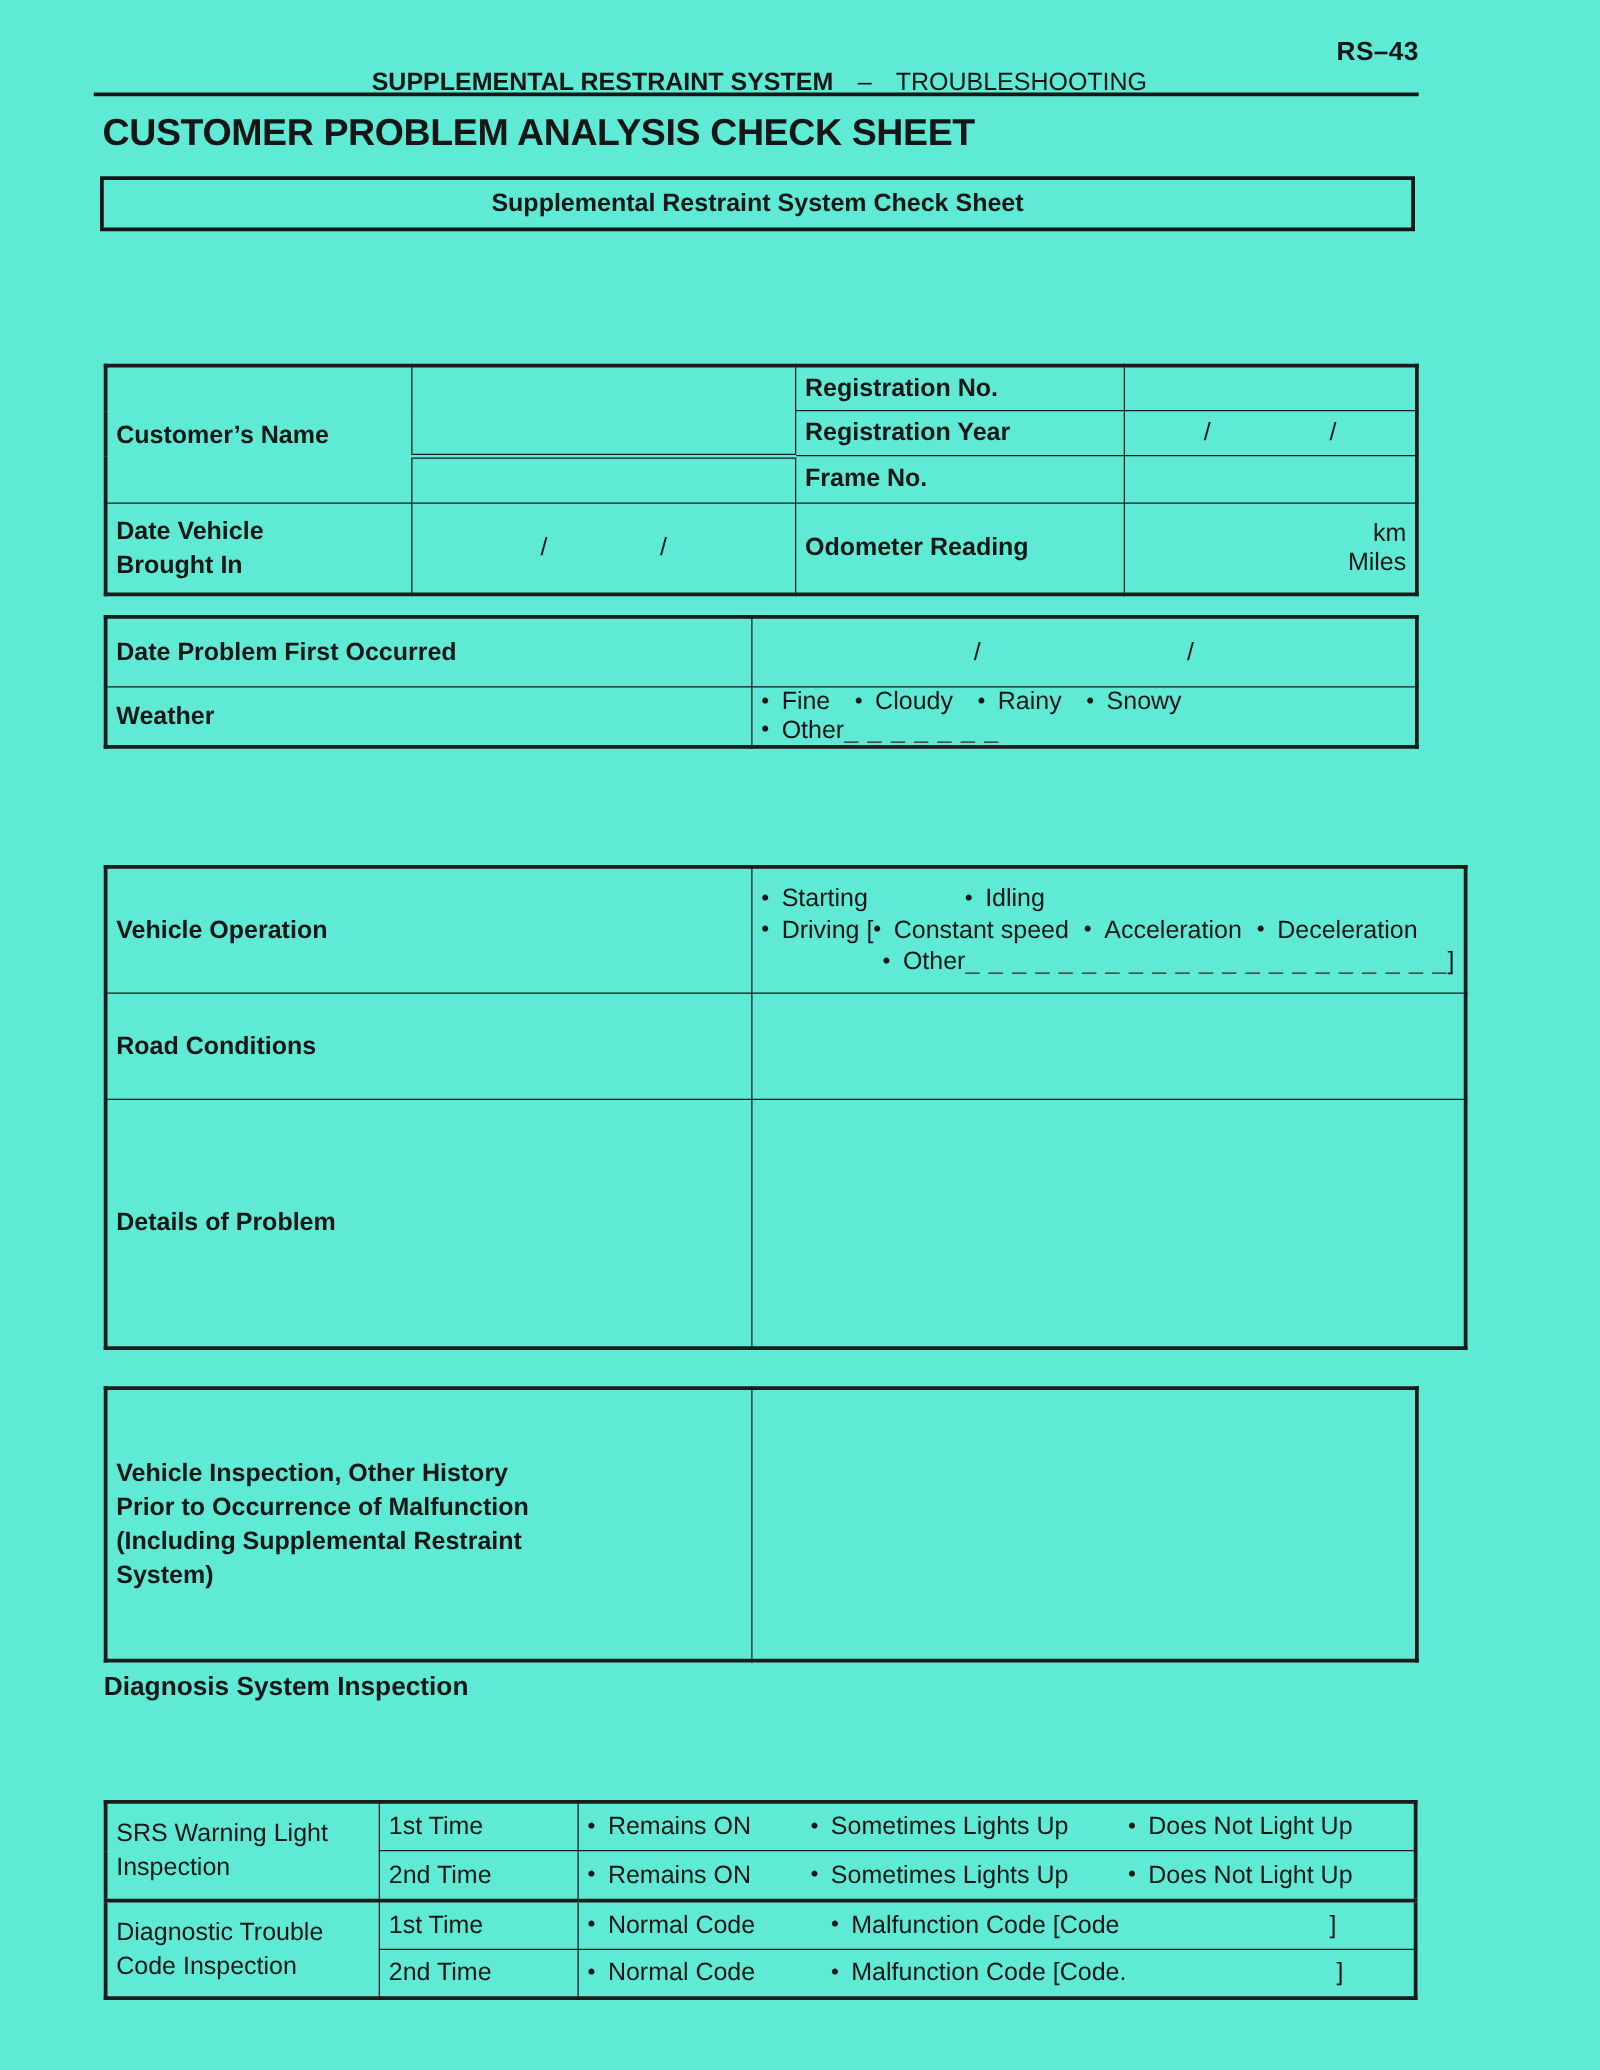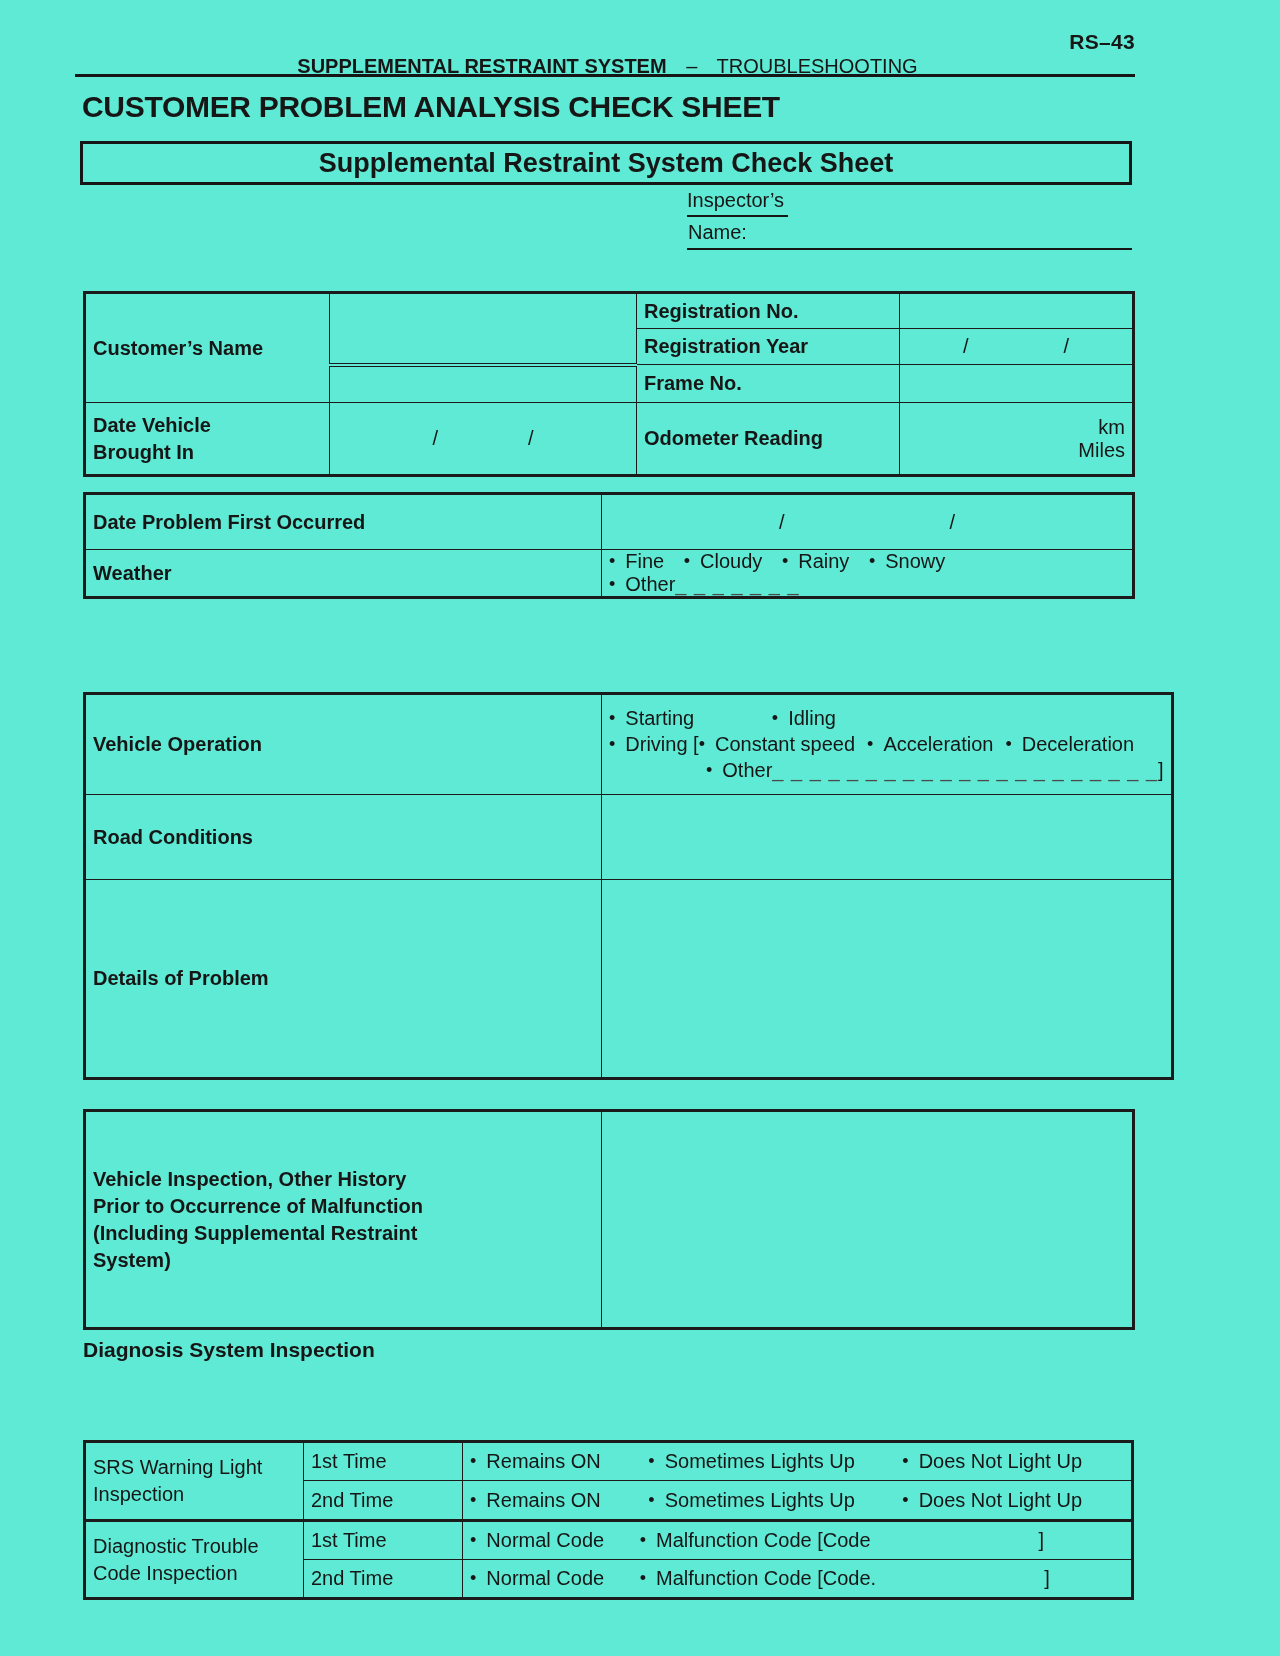"Supplemental Restraint System Check" .sheet-title-box { font-size: 27px -> 20px }
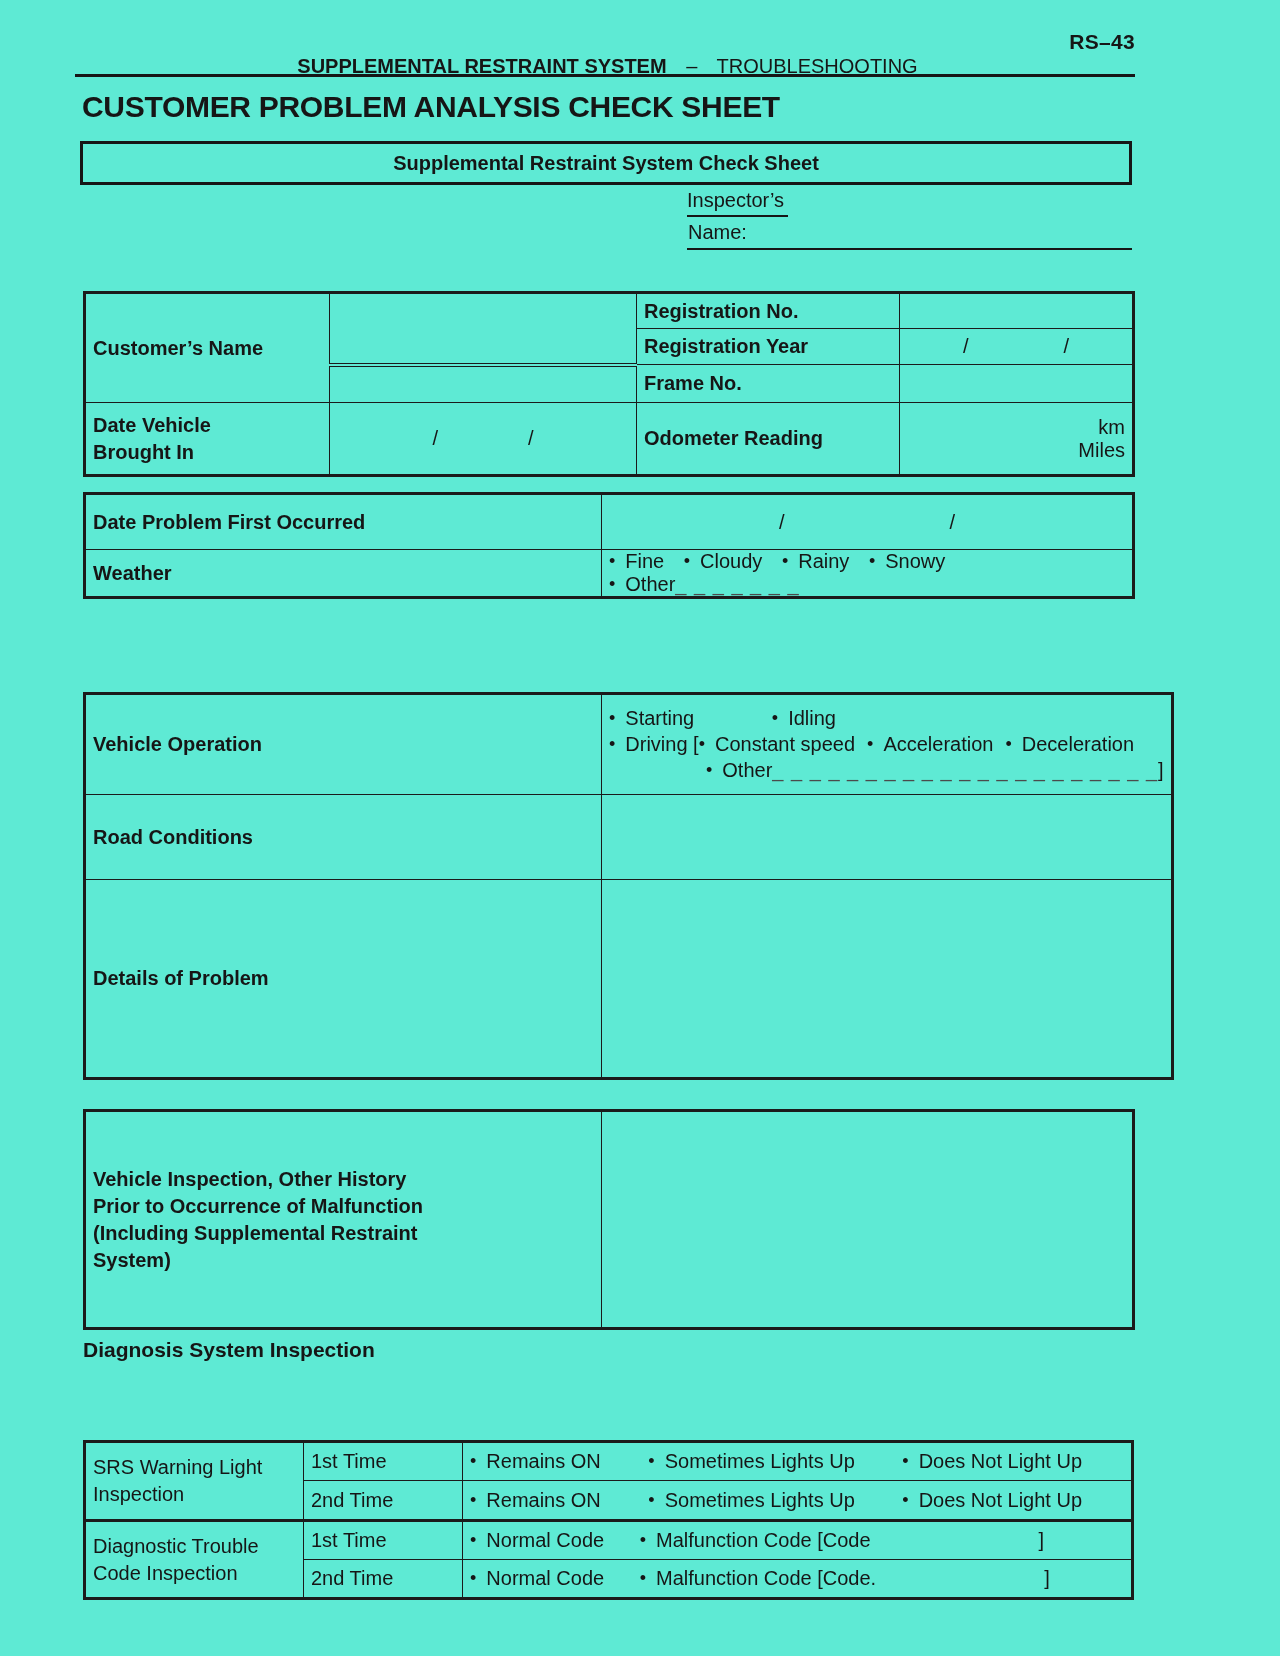"Inspector’s" div.inspector { html: <div> <div><span>Inspector’s</span></div> <div> <span>Name:</span> </div> </div> -> none }
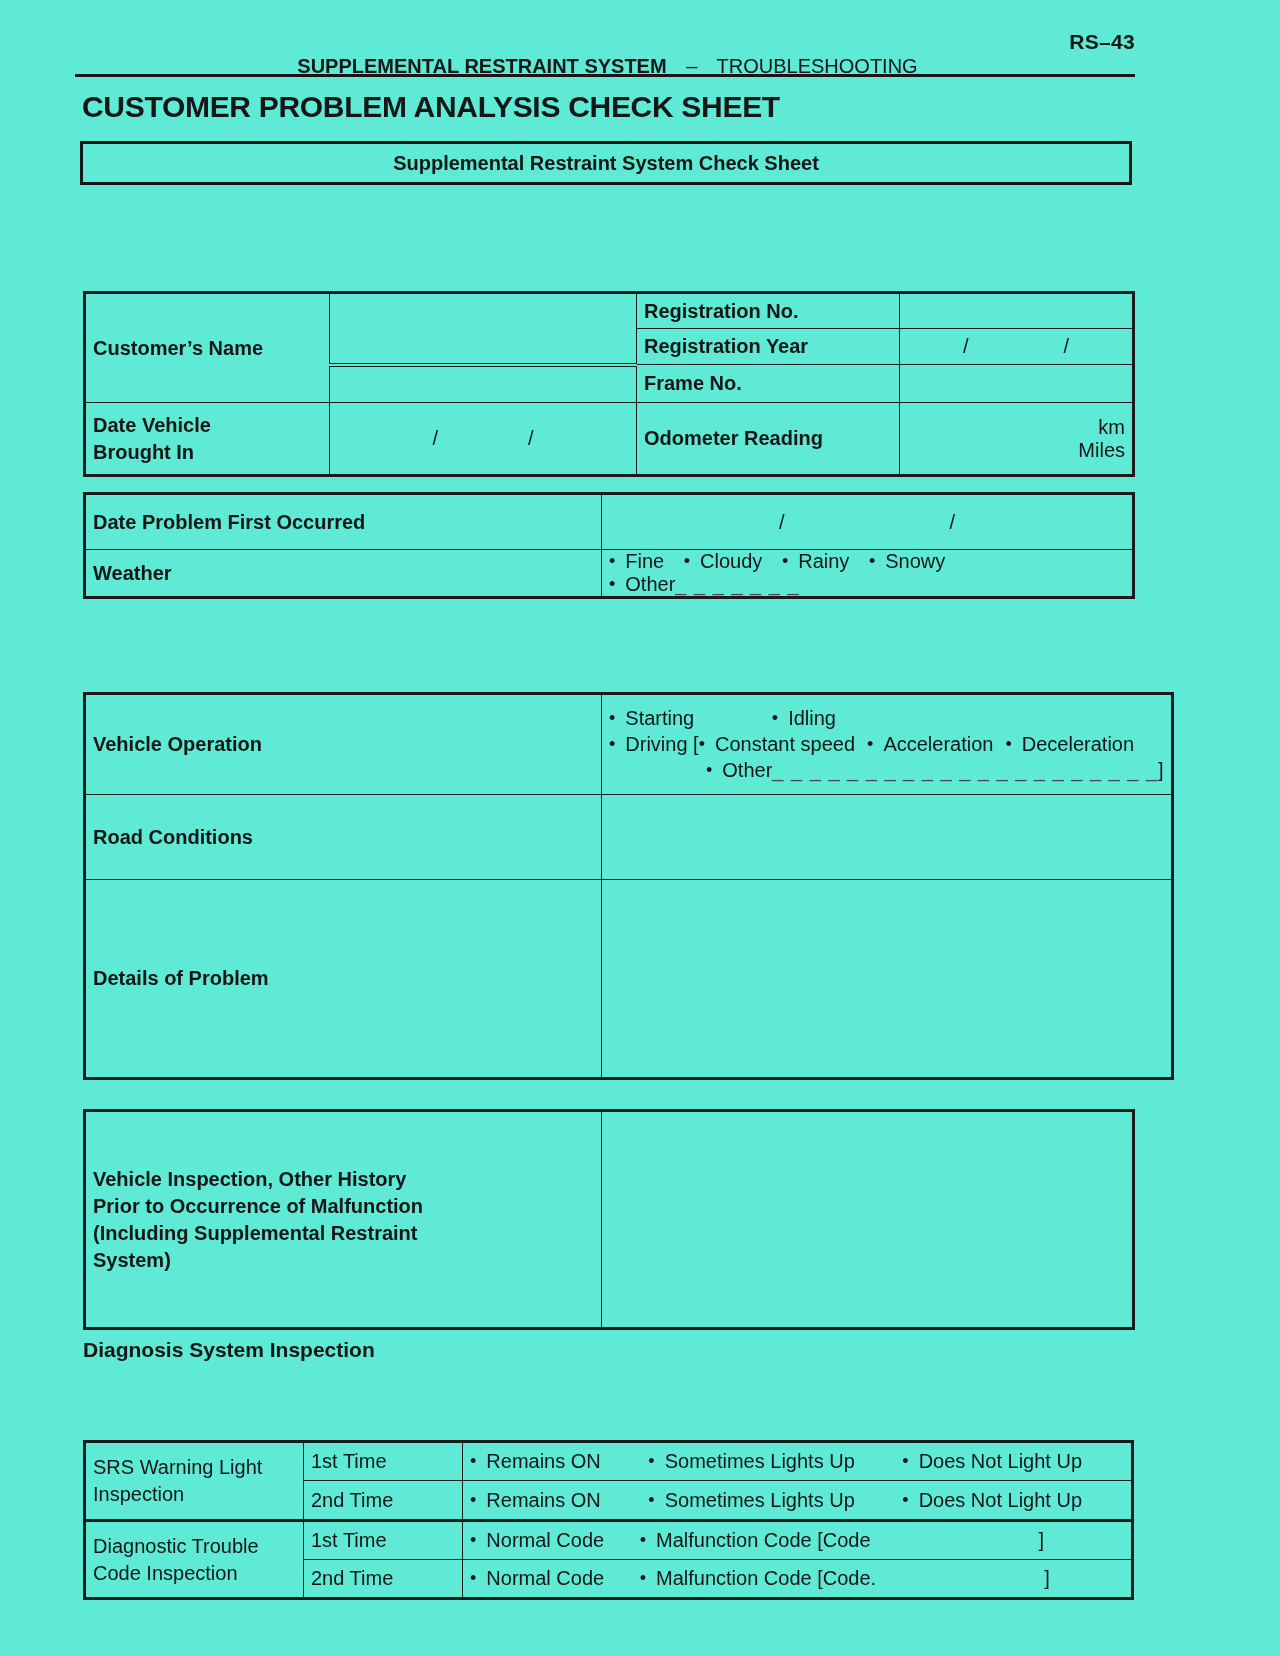"Normal Code" .d-opt2 { margin-right: 30px -> 55px }
